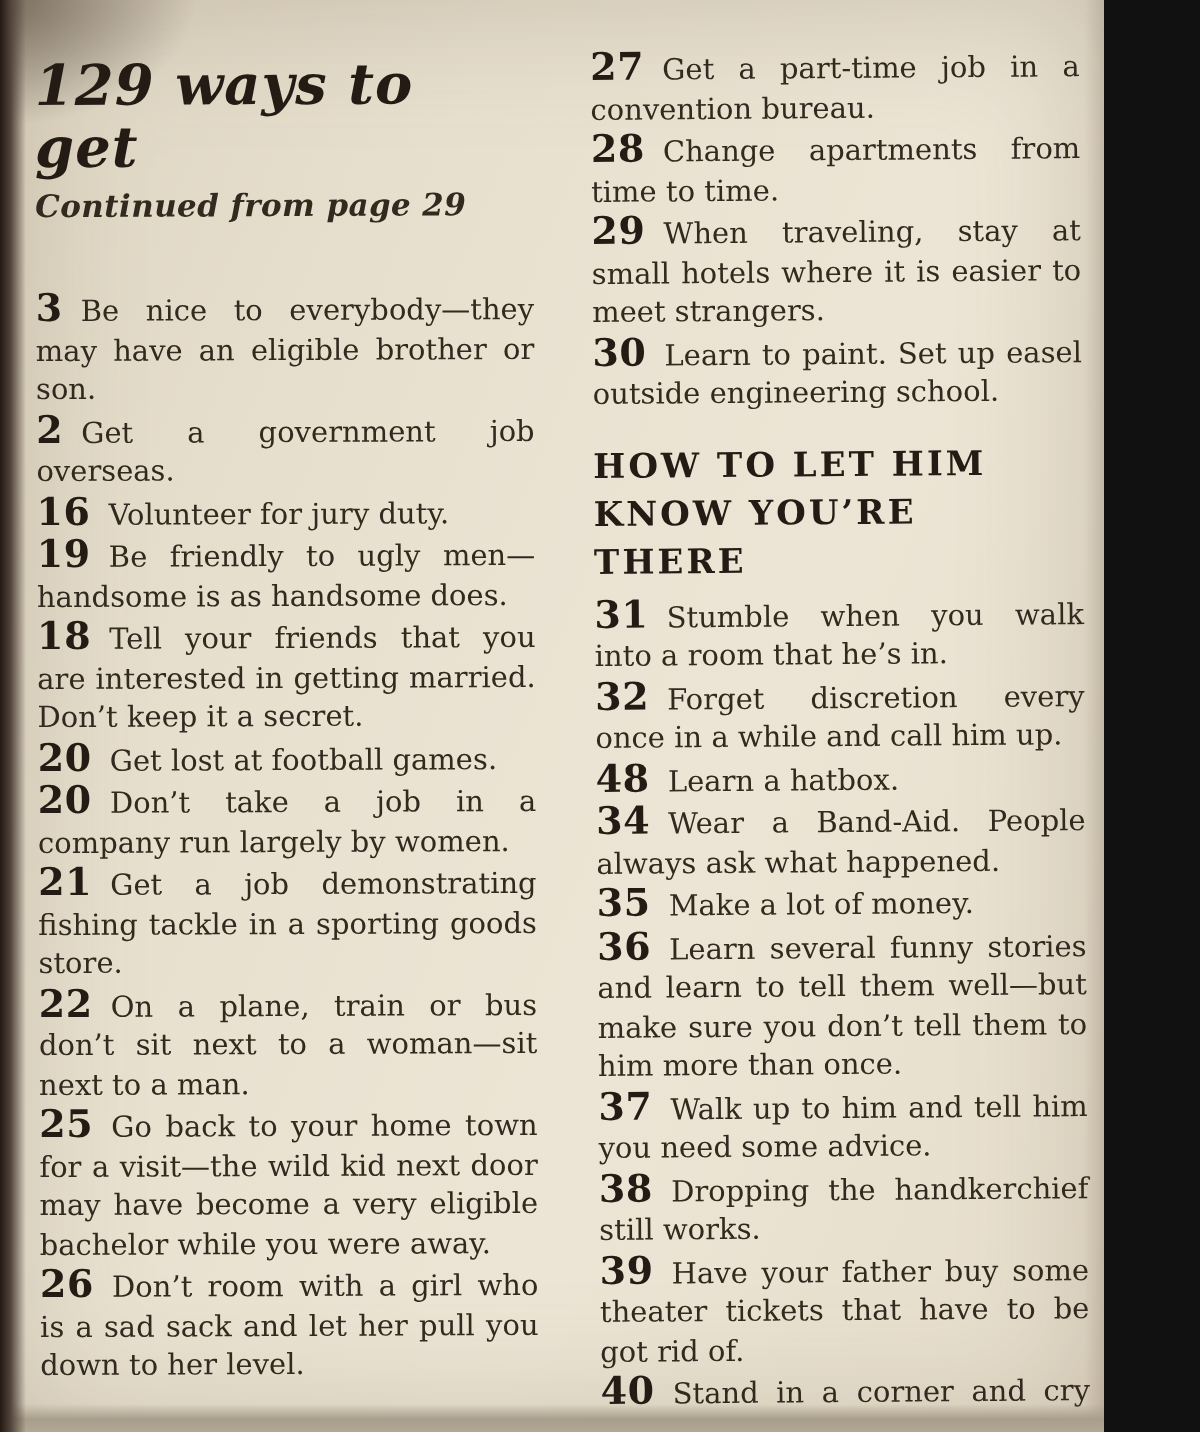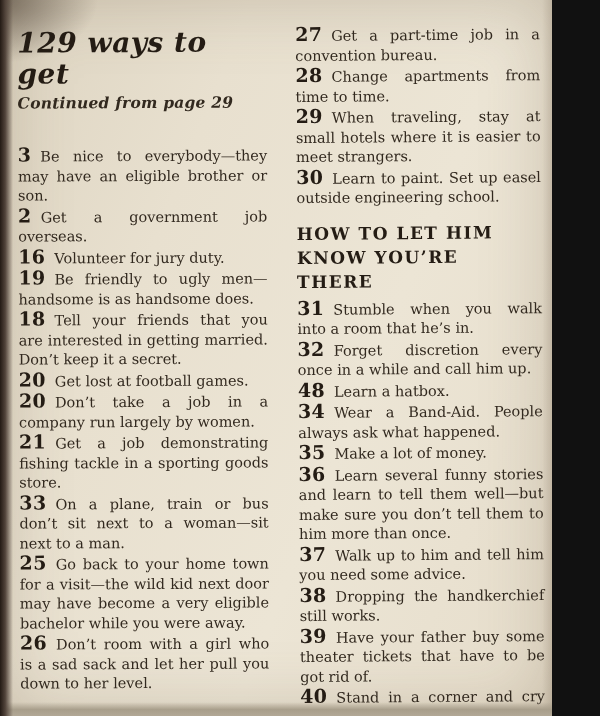"33" b.num { text: 33 -> 22 }
